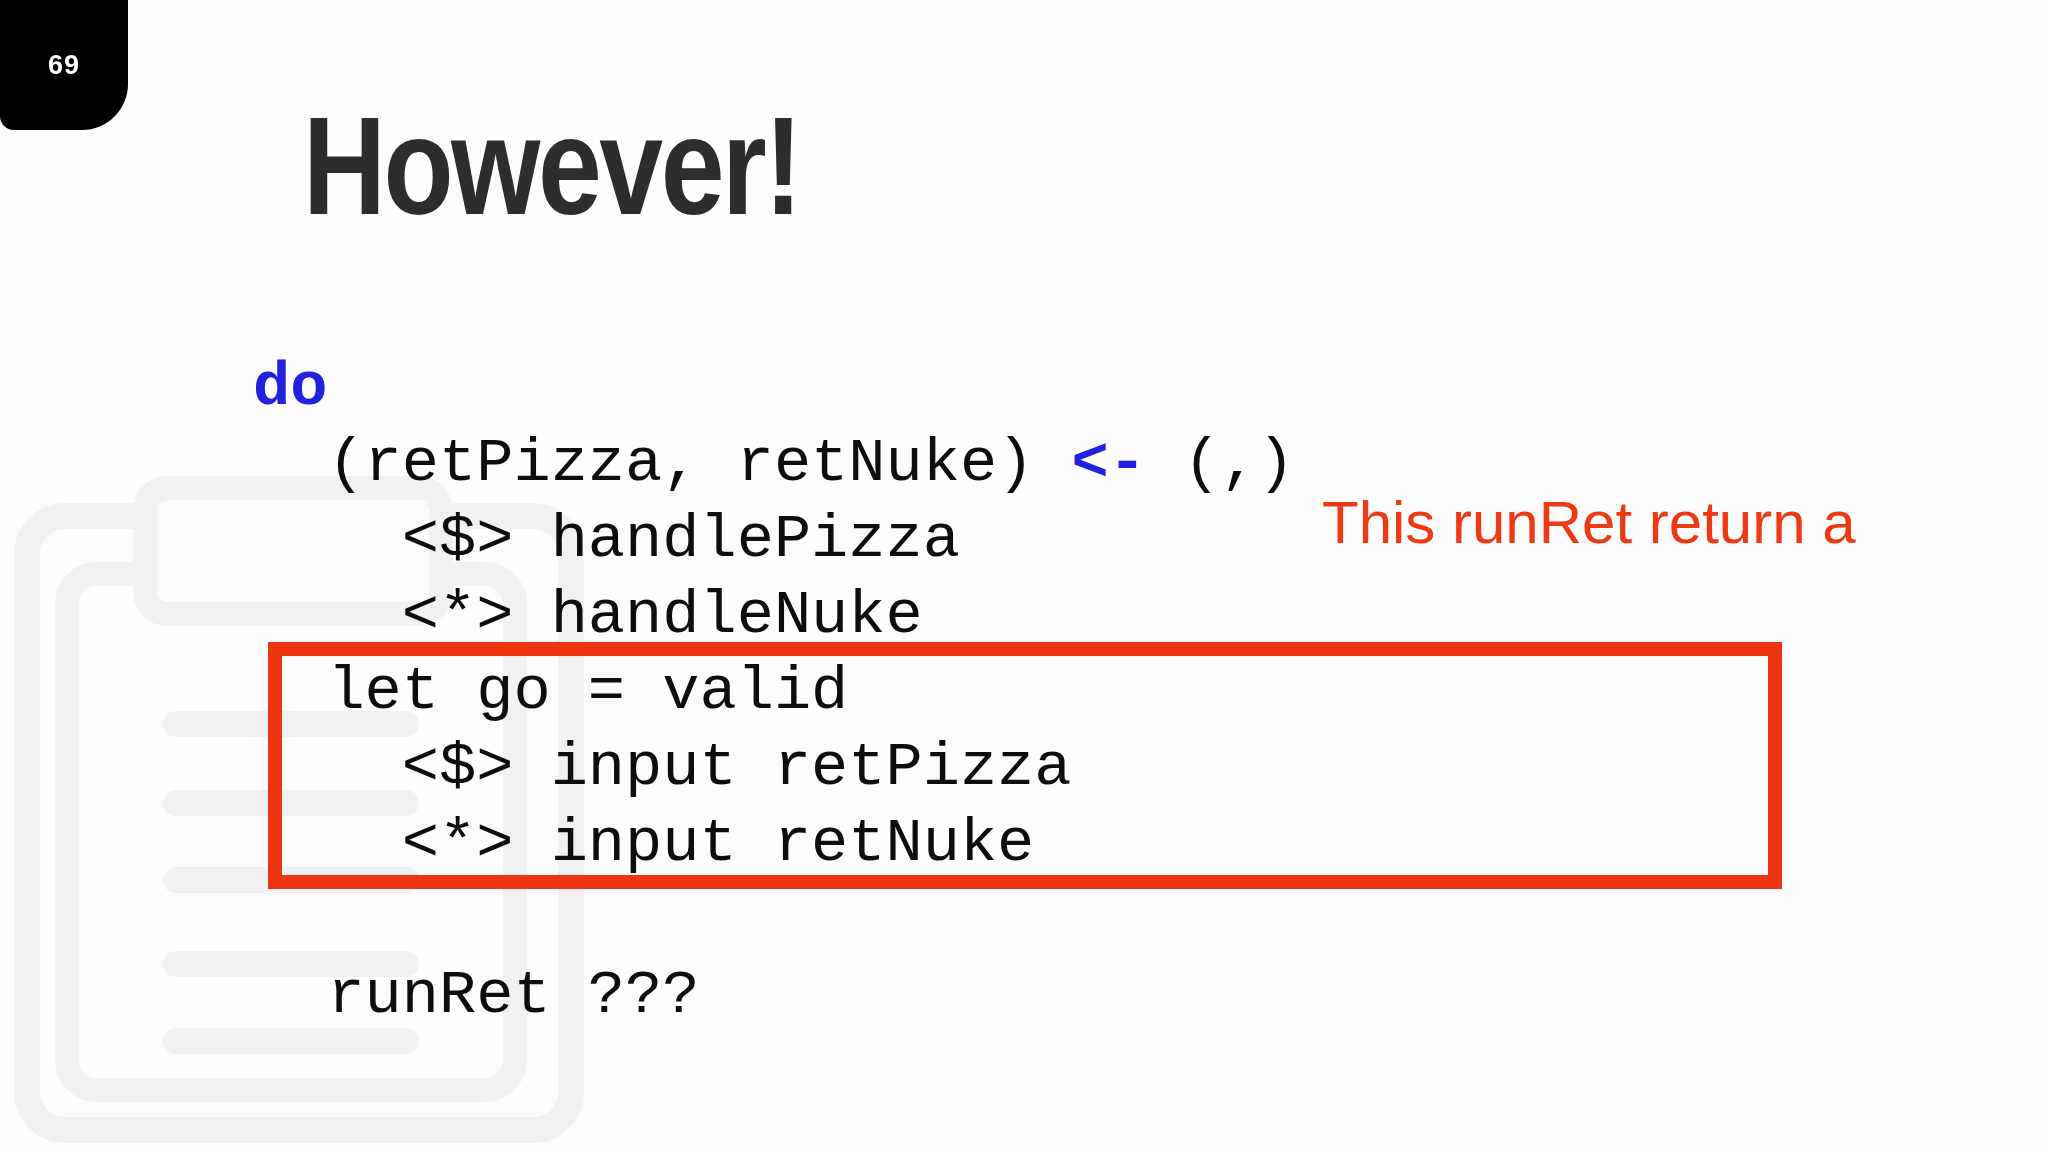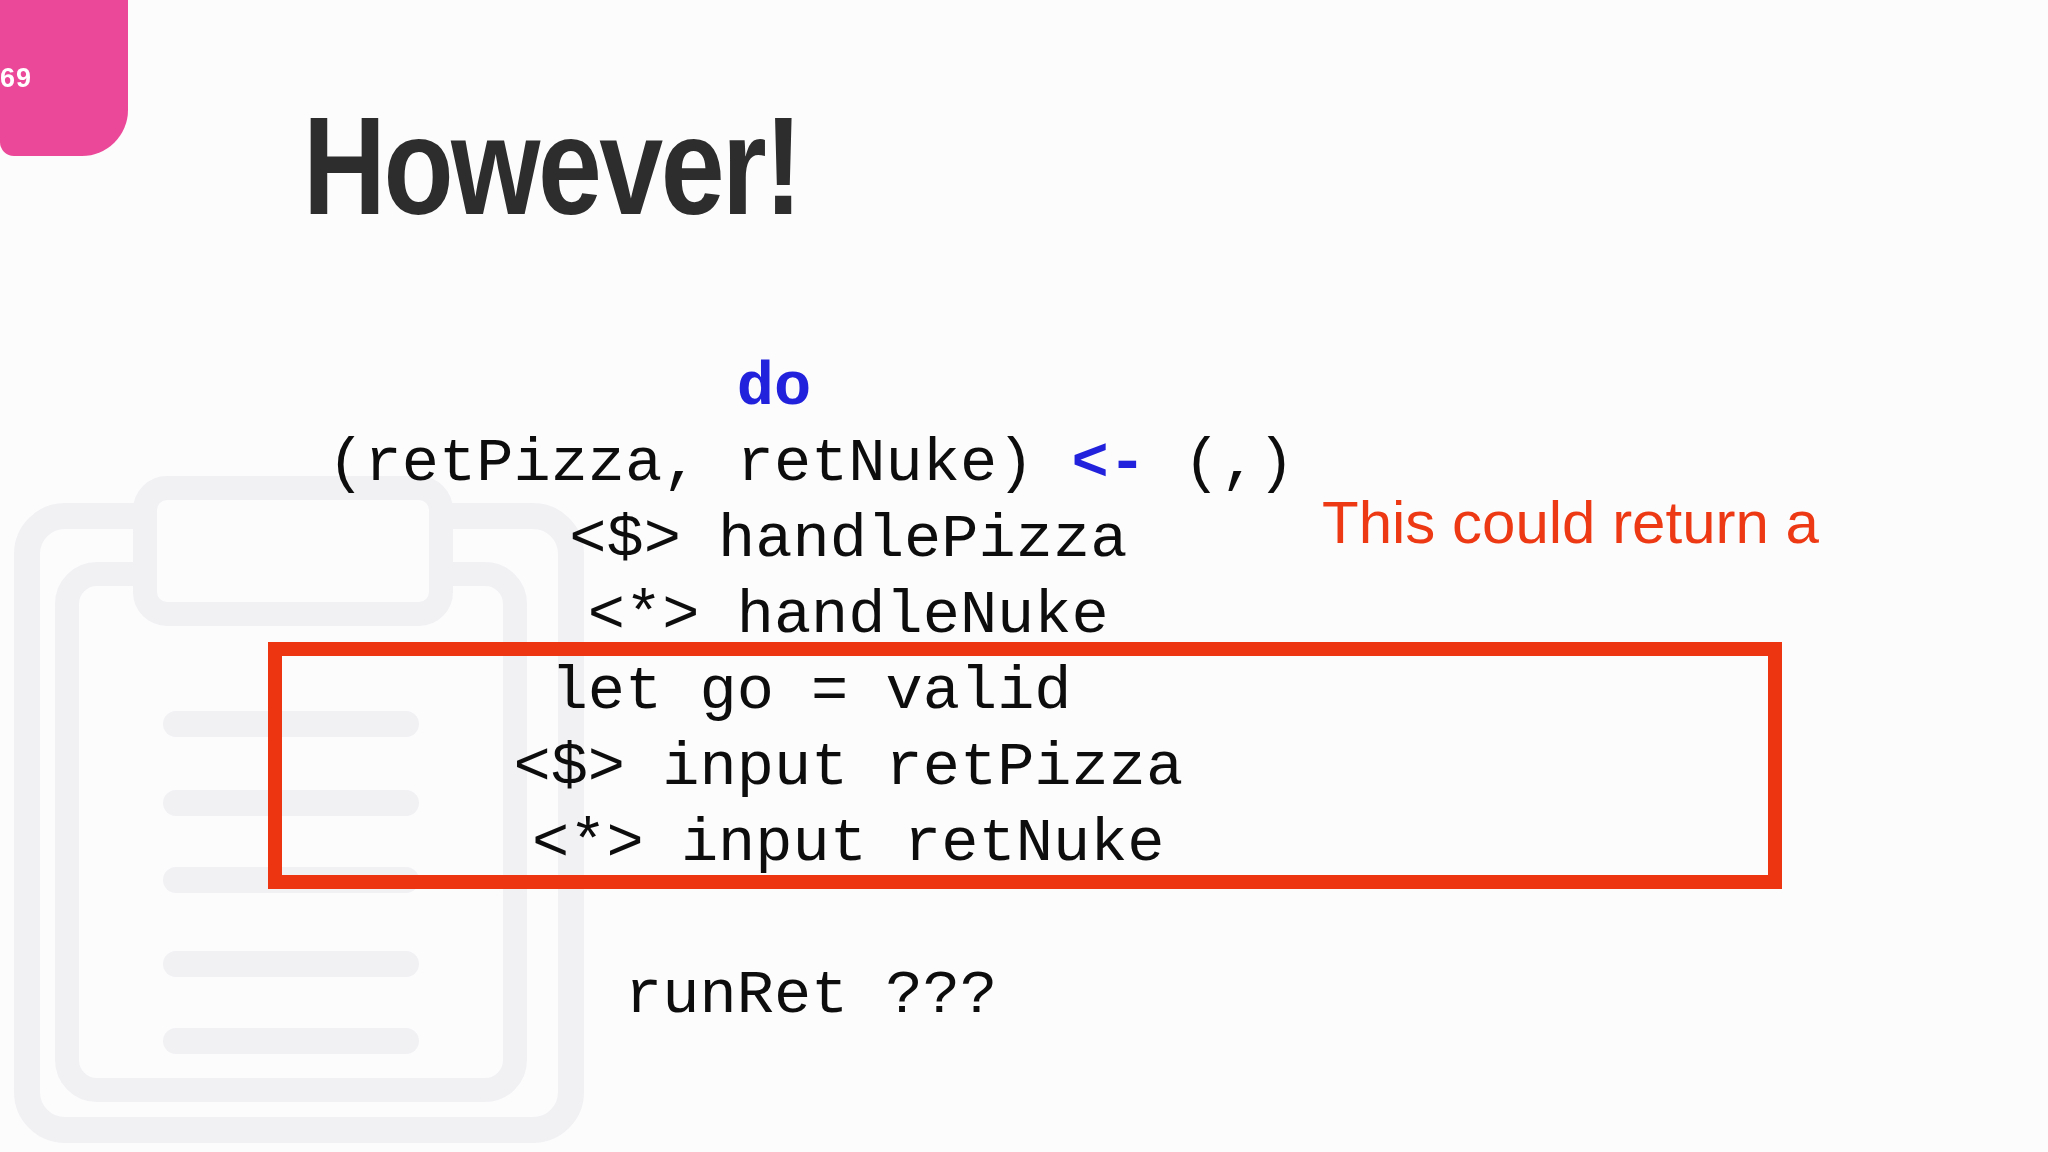"69" .badge { background: #ec4899 -> #000000; height: 156px -> 130px; justify-content: none -> center }
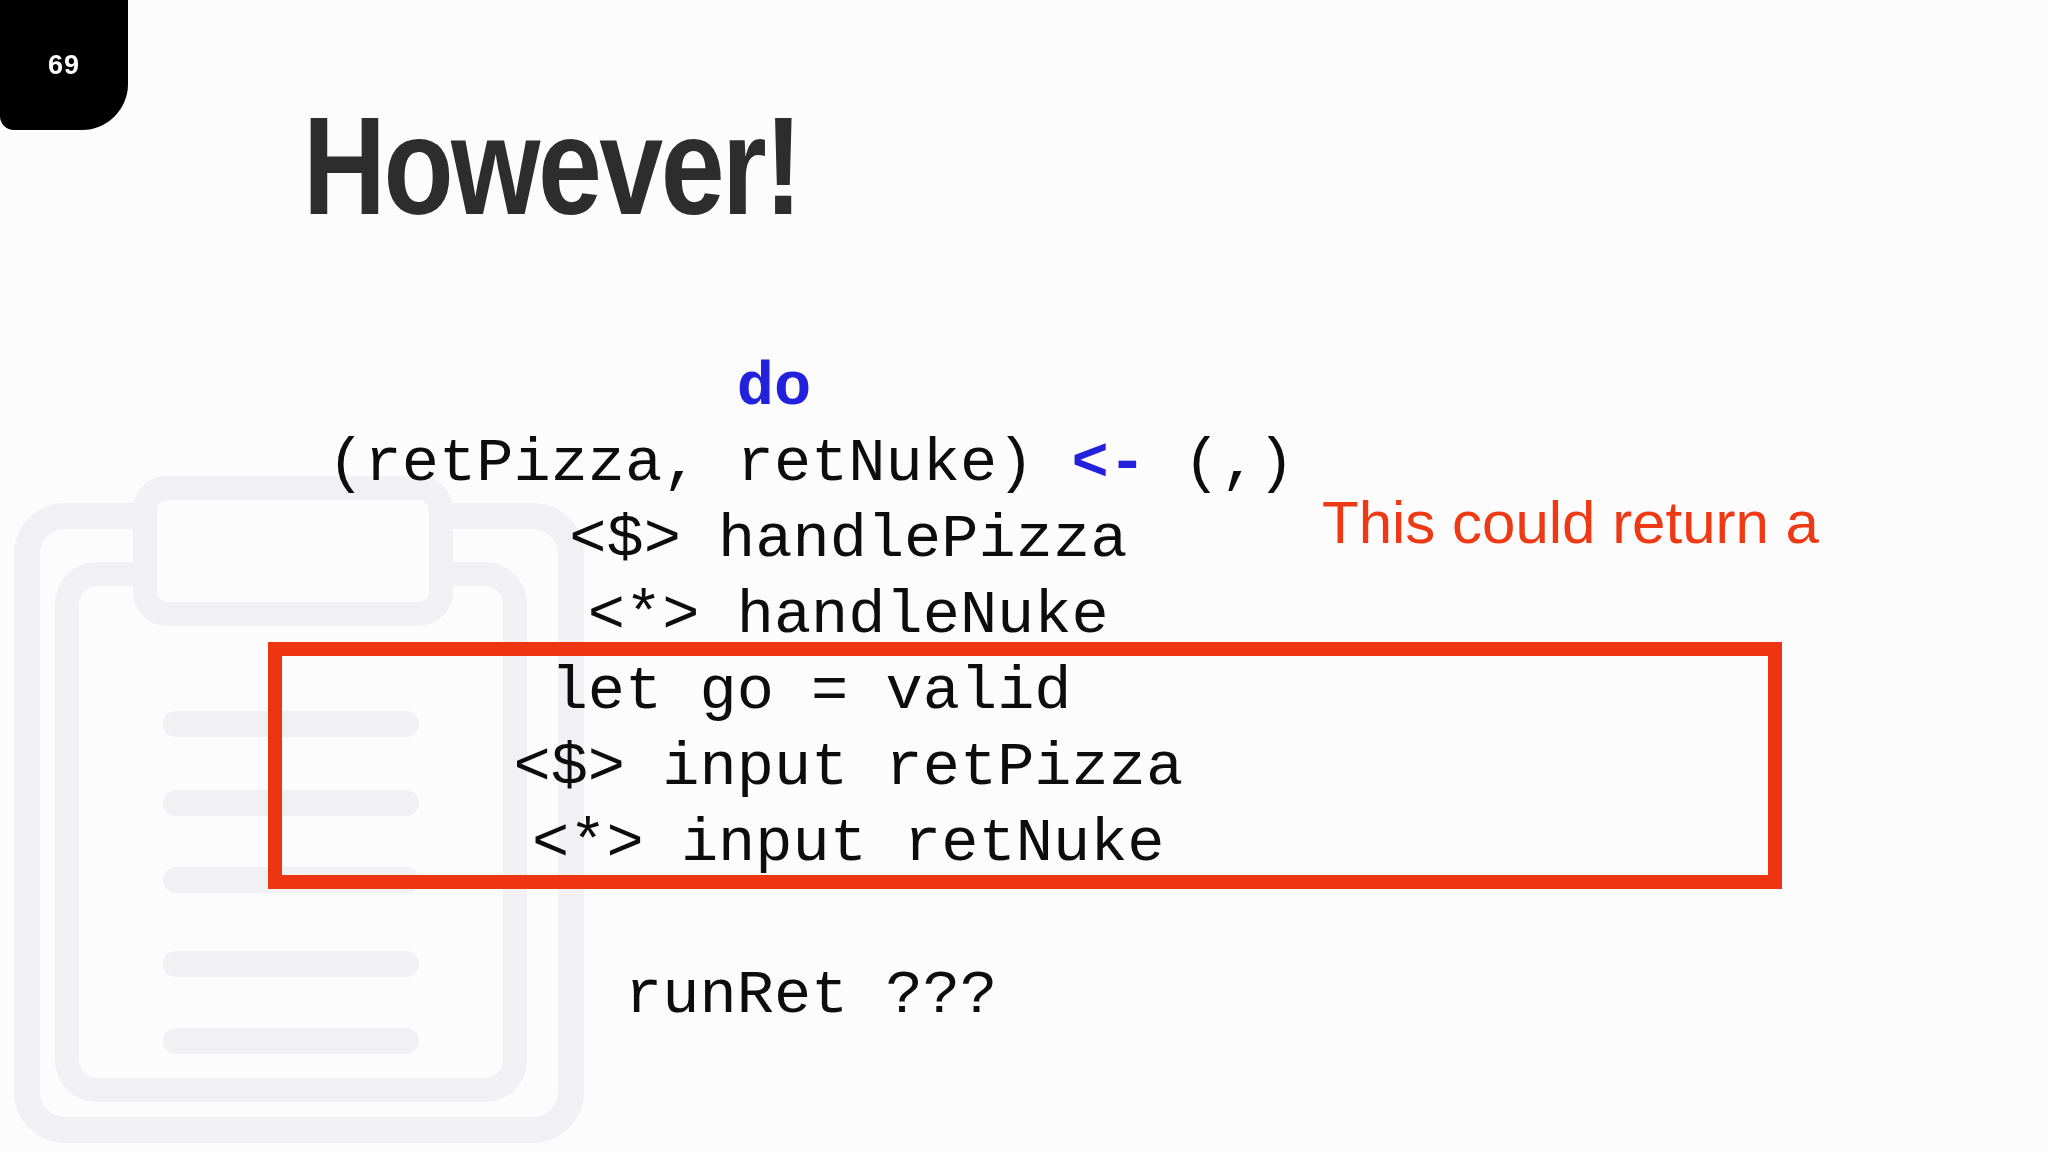"do" .code { text-align: center -> none }
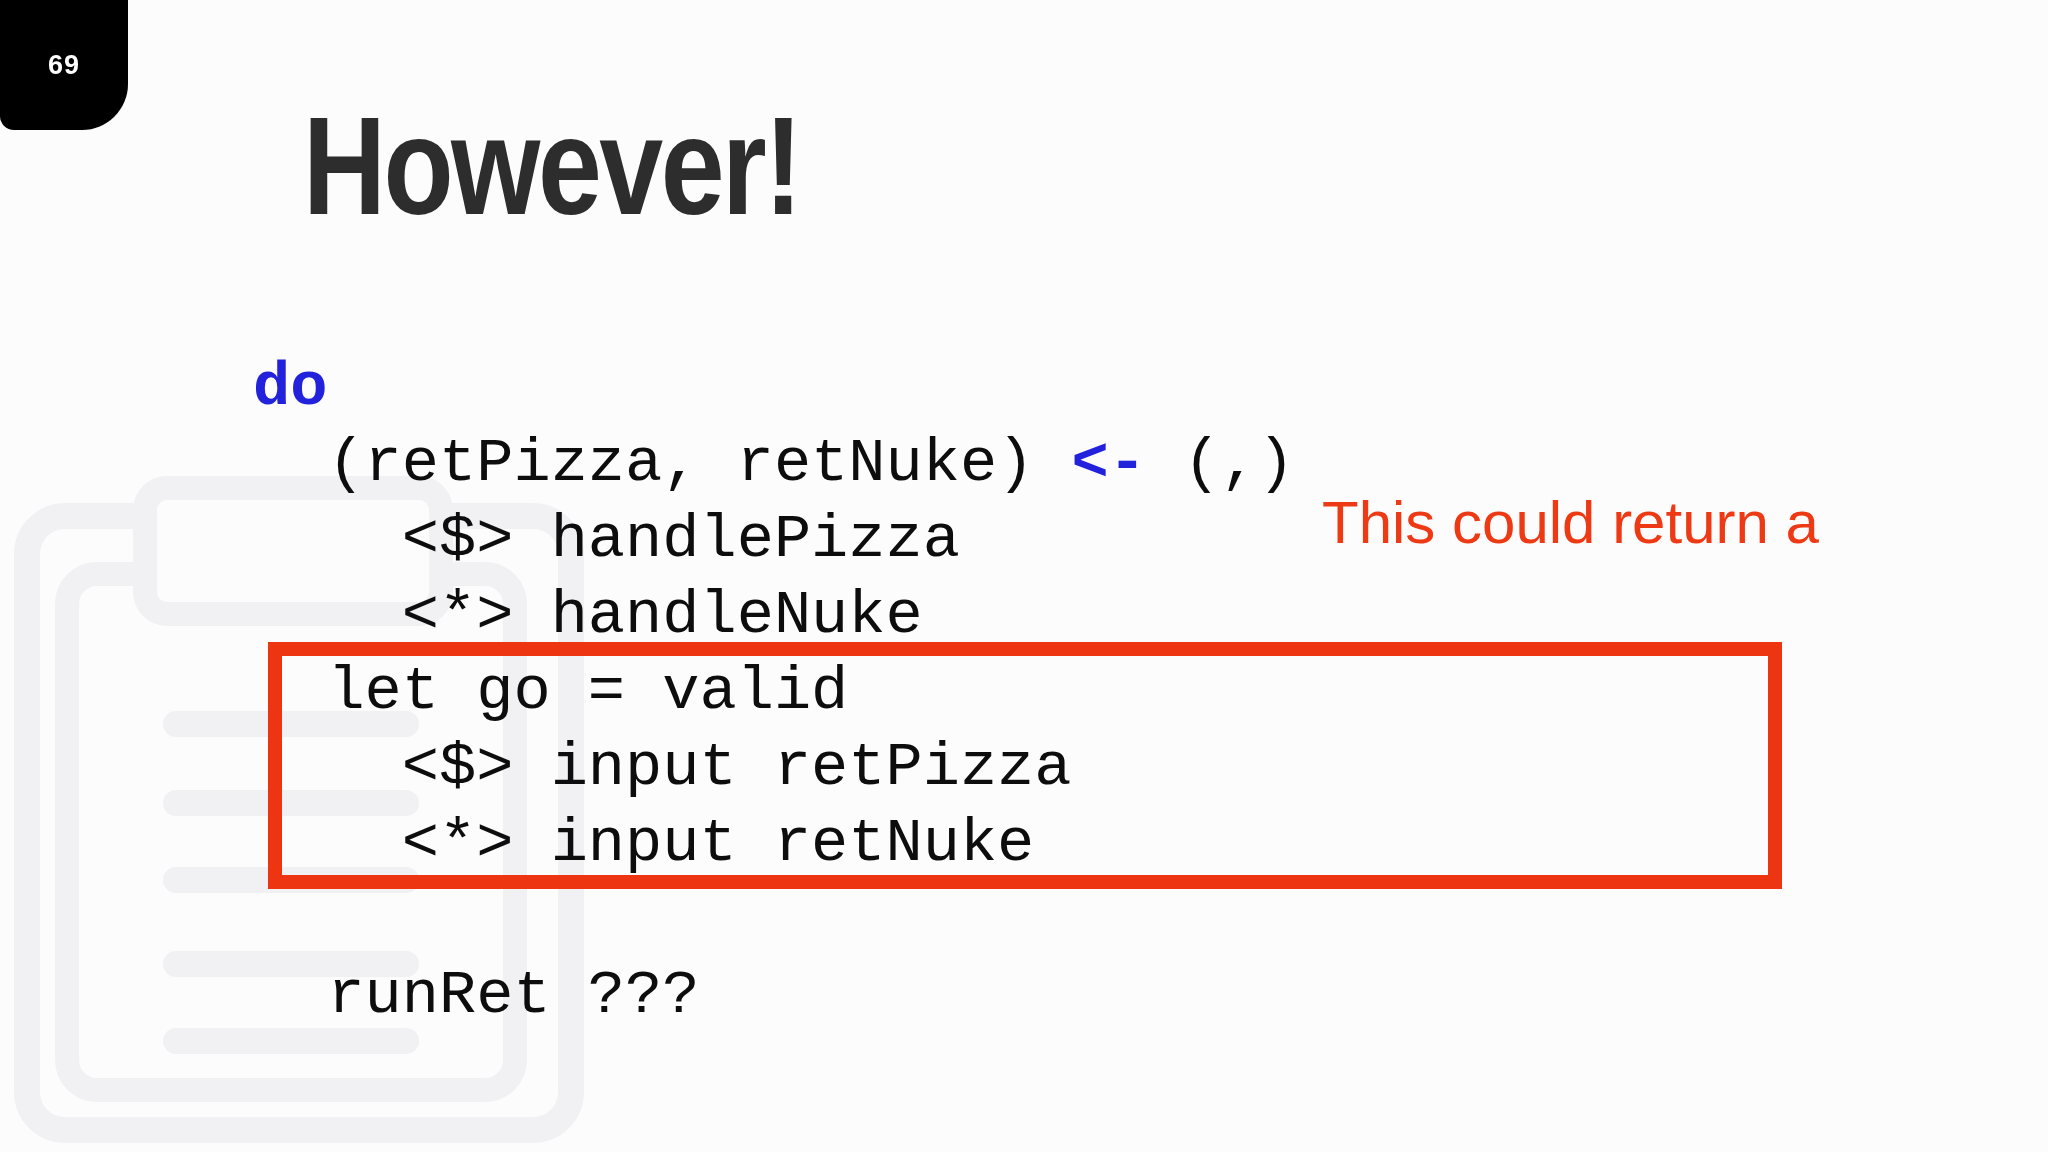"This could return a" div { text: could -> runRet }
